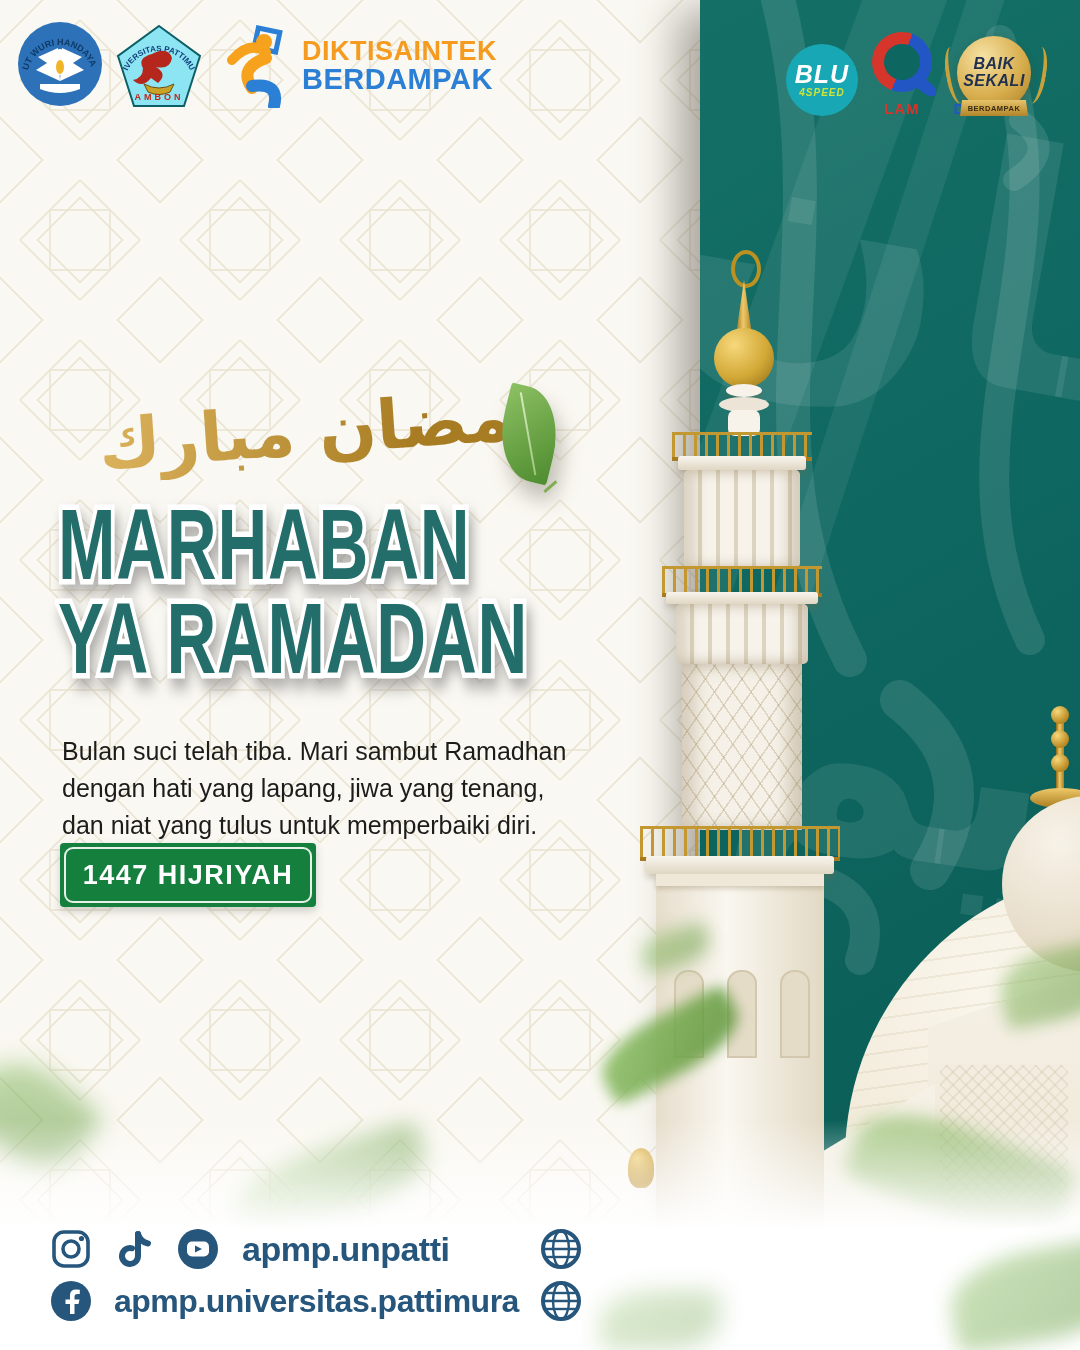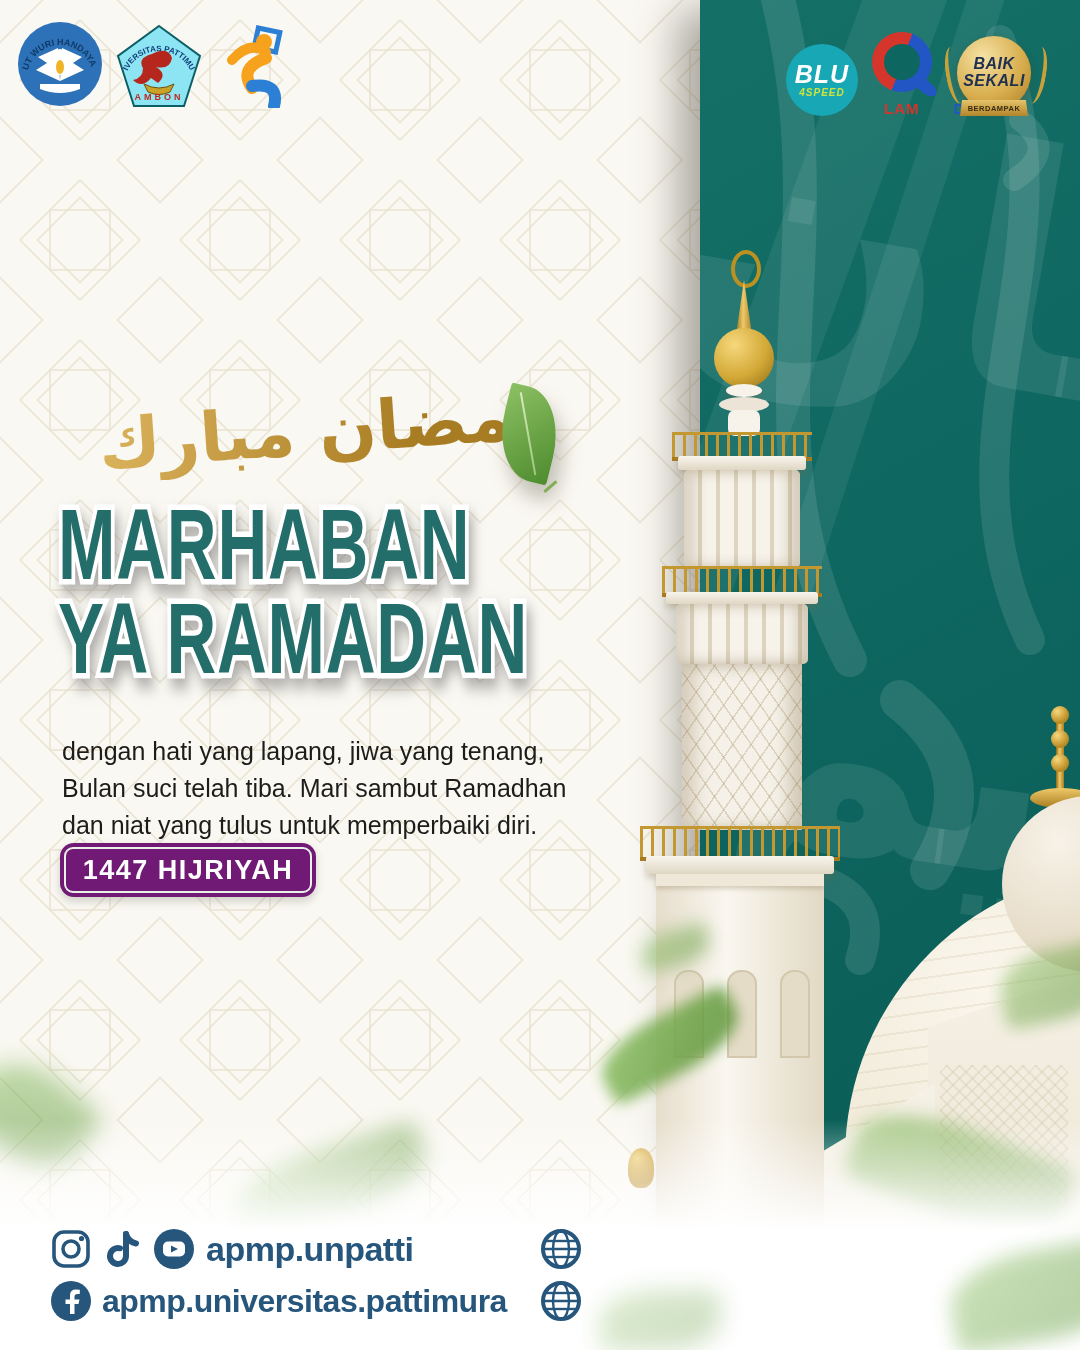"DIKTISAINTEK" div.logo-text-dikti { html: none -> <div> <div>DIKTISAINTEK</div> <div>BERDAMPAK</div> </div> }
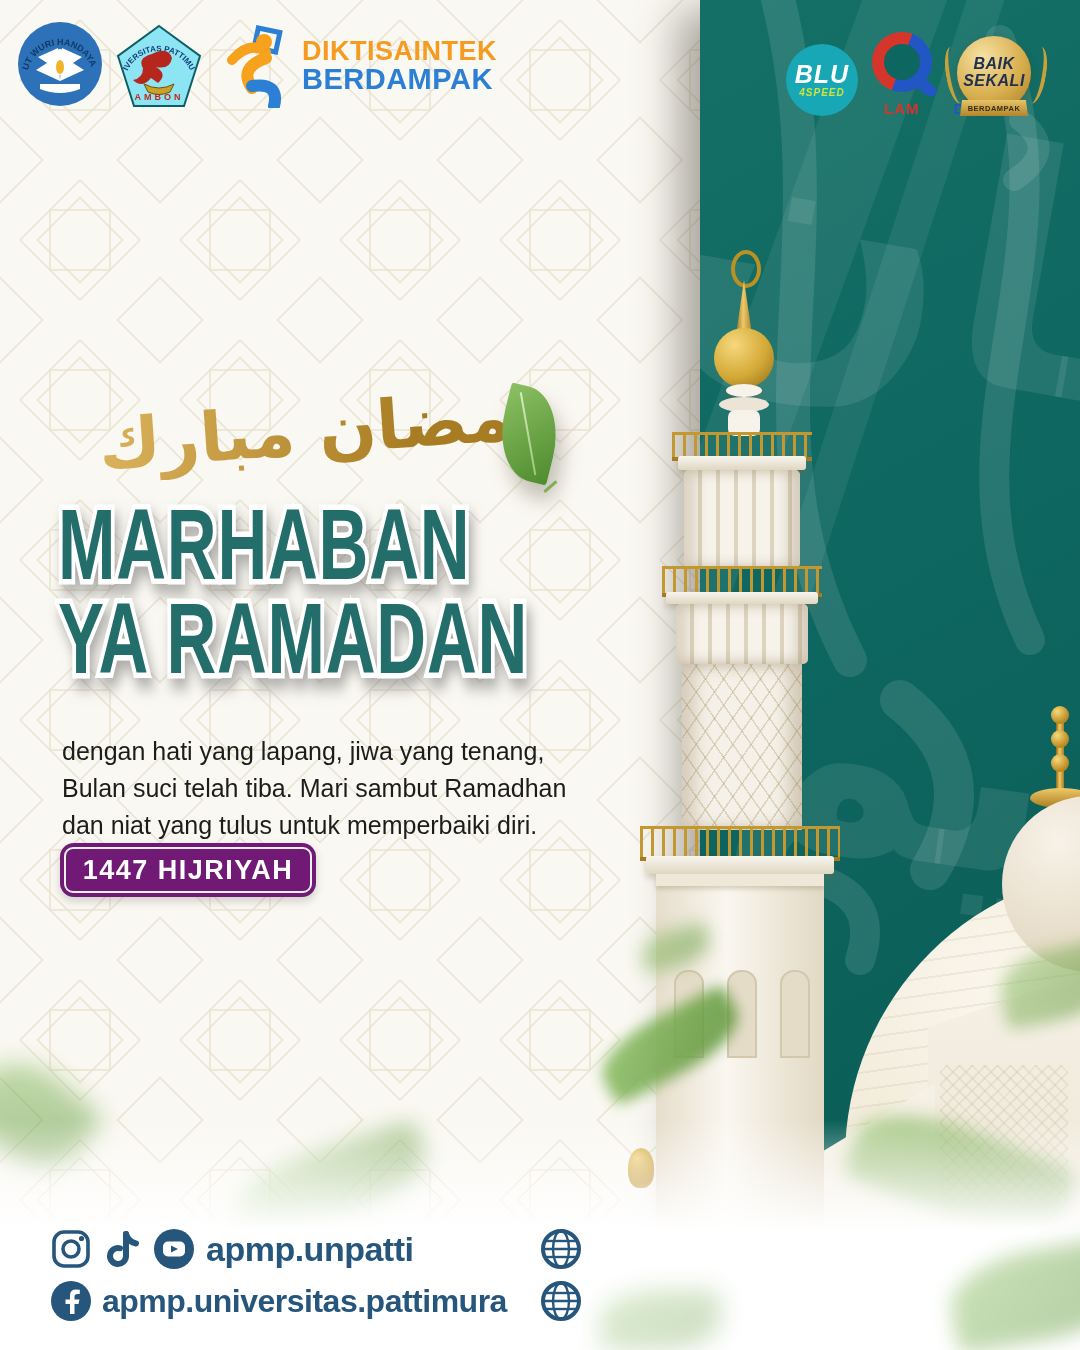"dengan hati yang lapang, jiwa" div { order: before "Bulan suci telah tiba. Mari" -> after "Bulan suci telah tiba. Mari" }
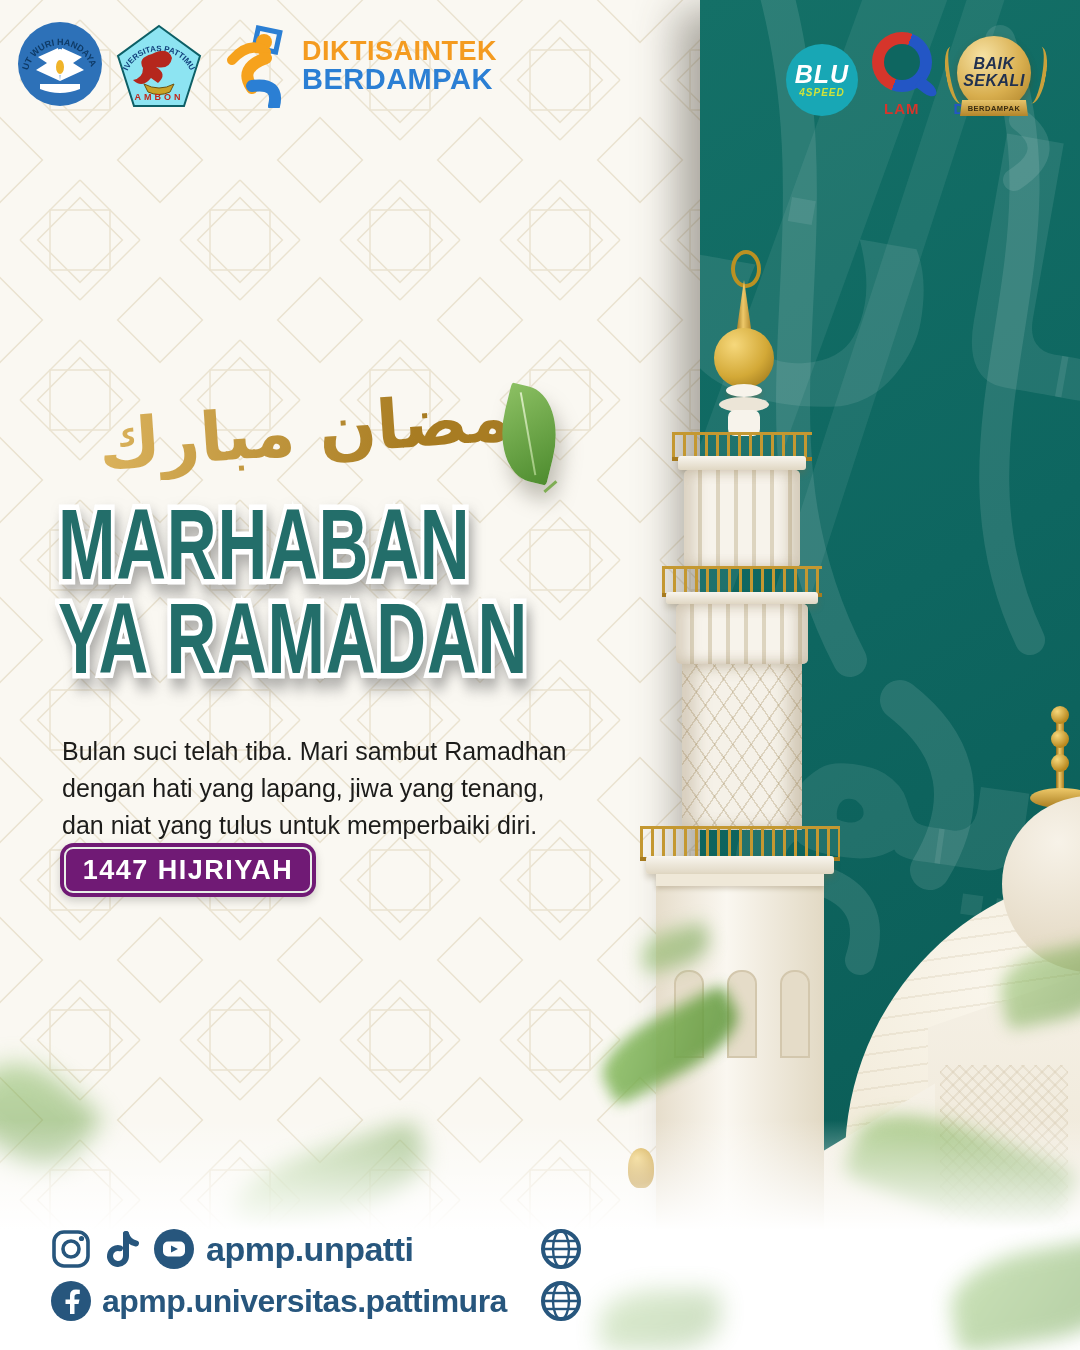"1447 HIJRIYAH" .badge { background: #701a75 -> #15803d; border-radius: 14px -> 4px; height: 54px -> 64px }
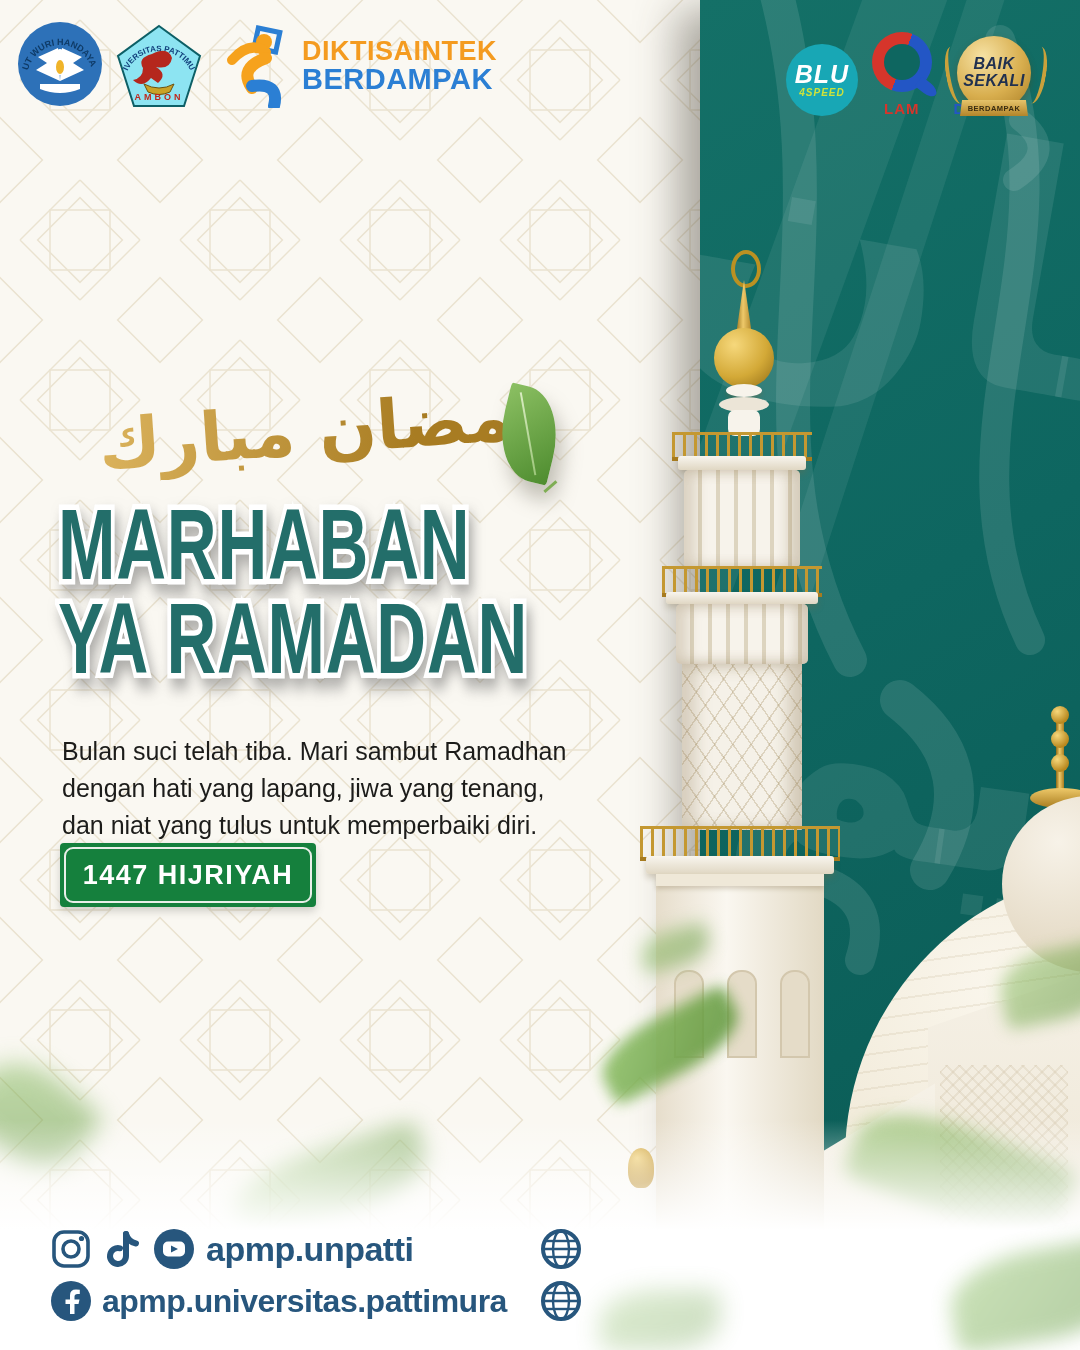"apmp.unpatti" .f-row { gap: 10px -> 22px }
